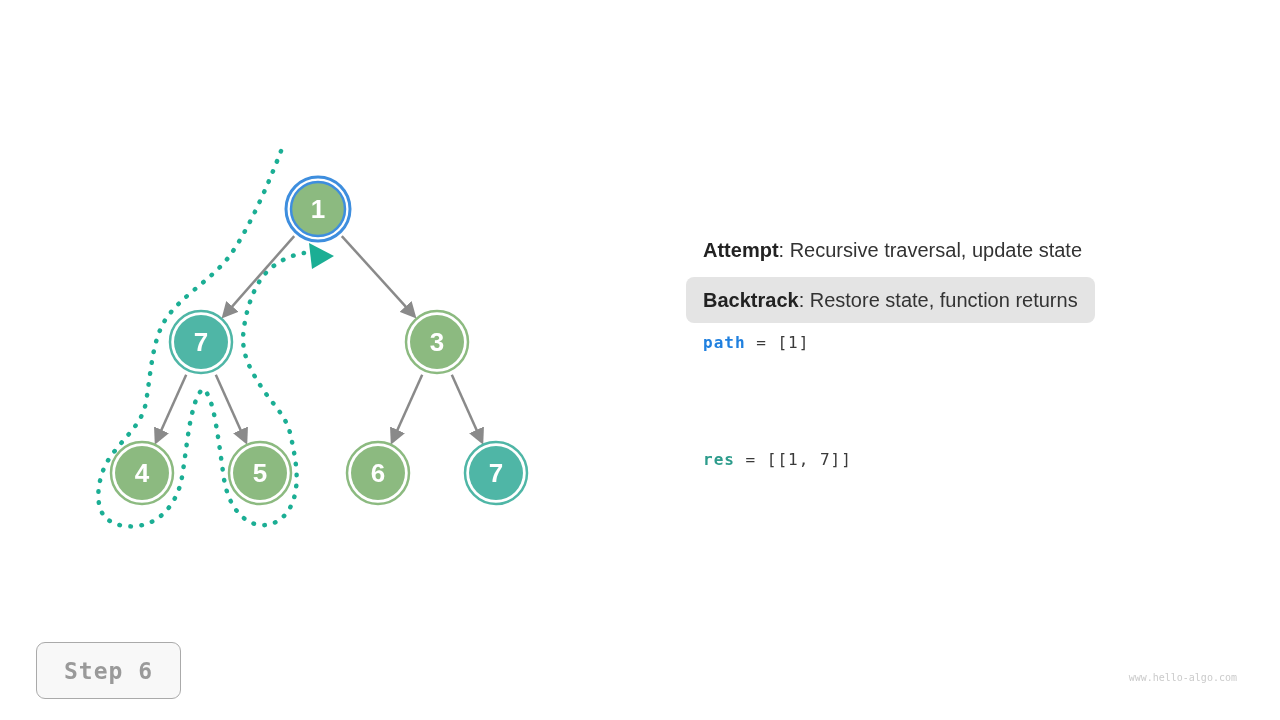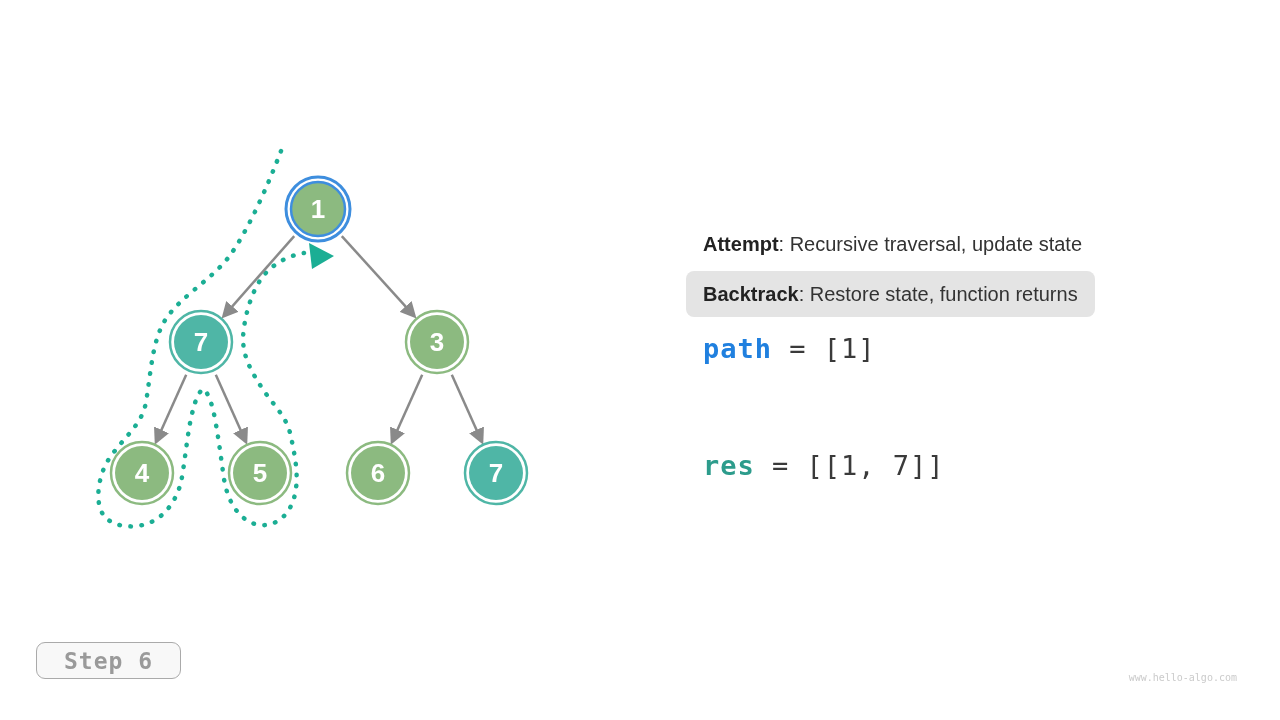"Attempt: Recursive traversal, update" .annotation { margin-top: none -> 6px }
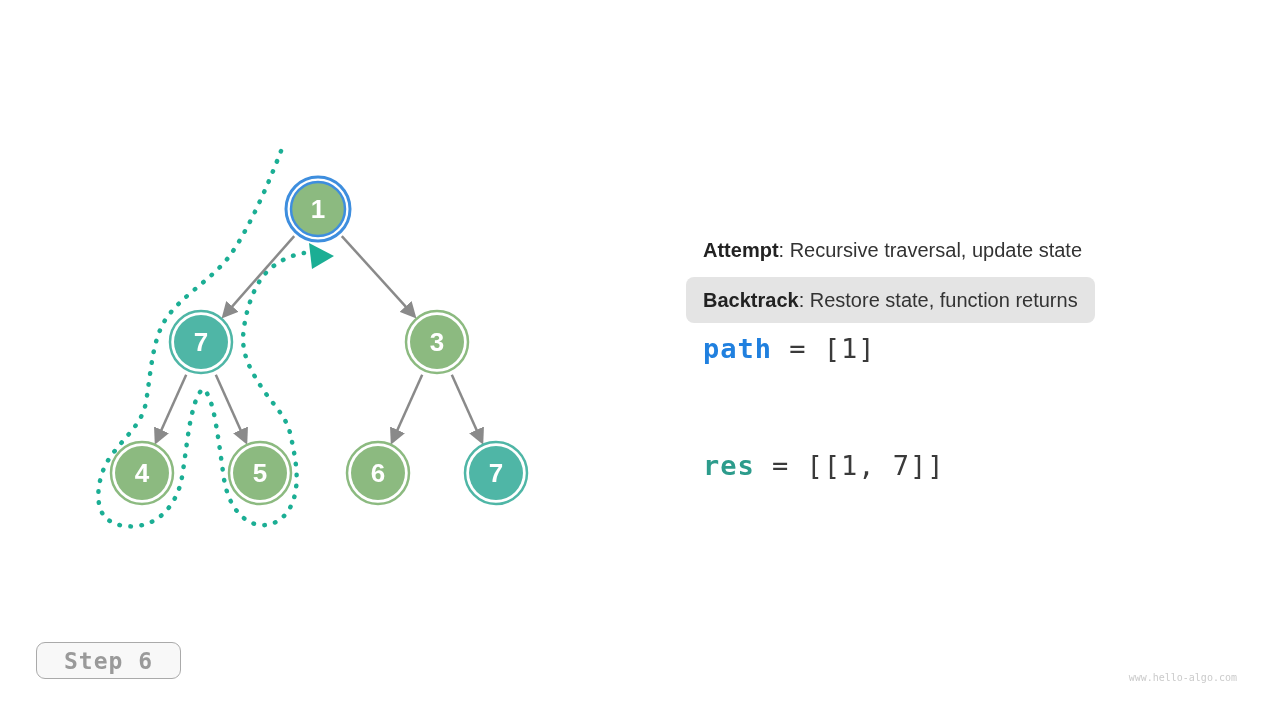"path = [1]" .code-line { font-size: 27px -> 16px }
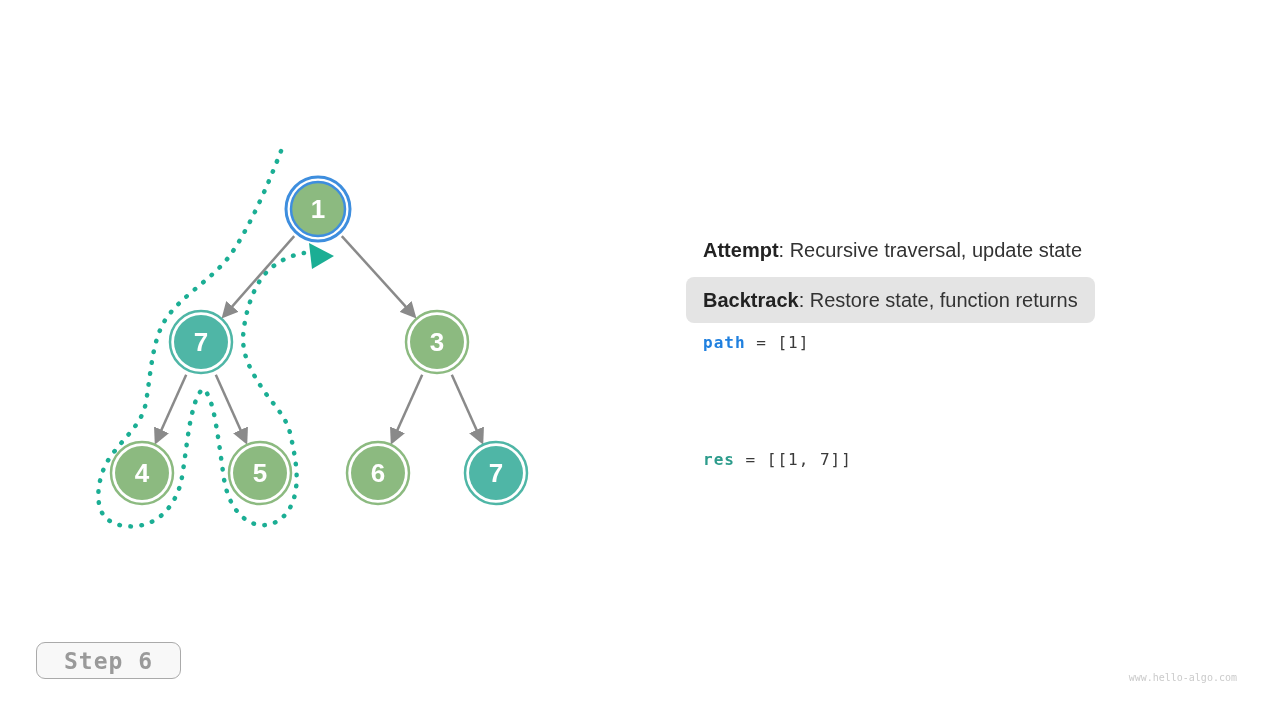"Step 6" .step-badge { height: 37px -> 57px }
